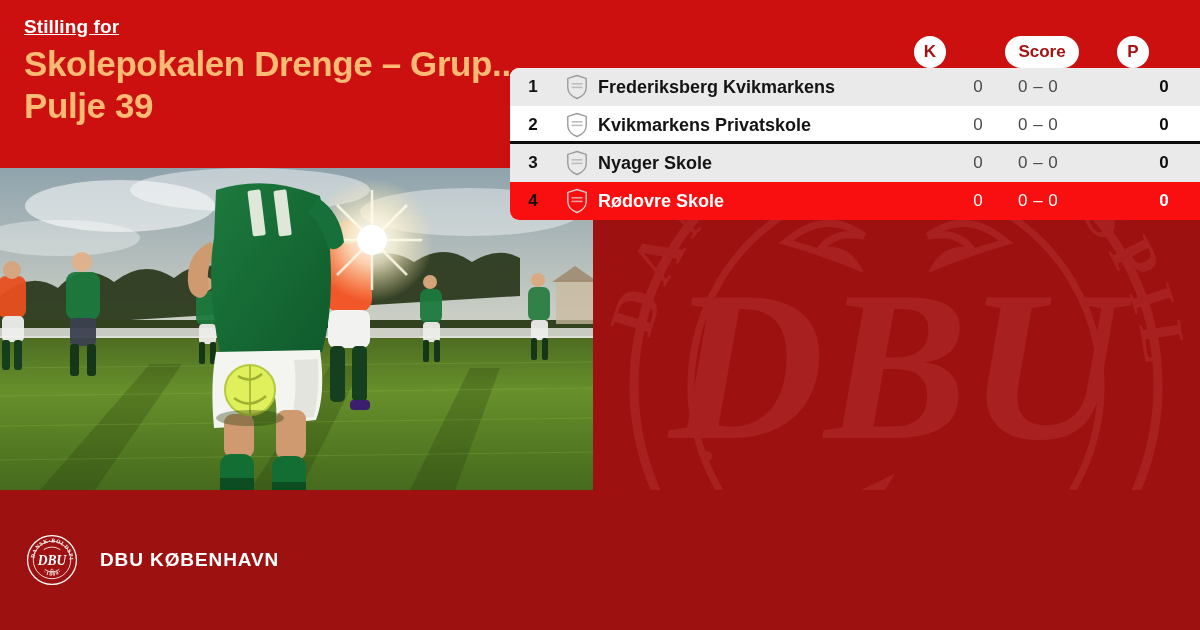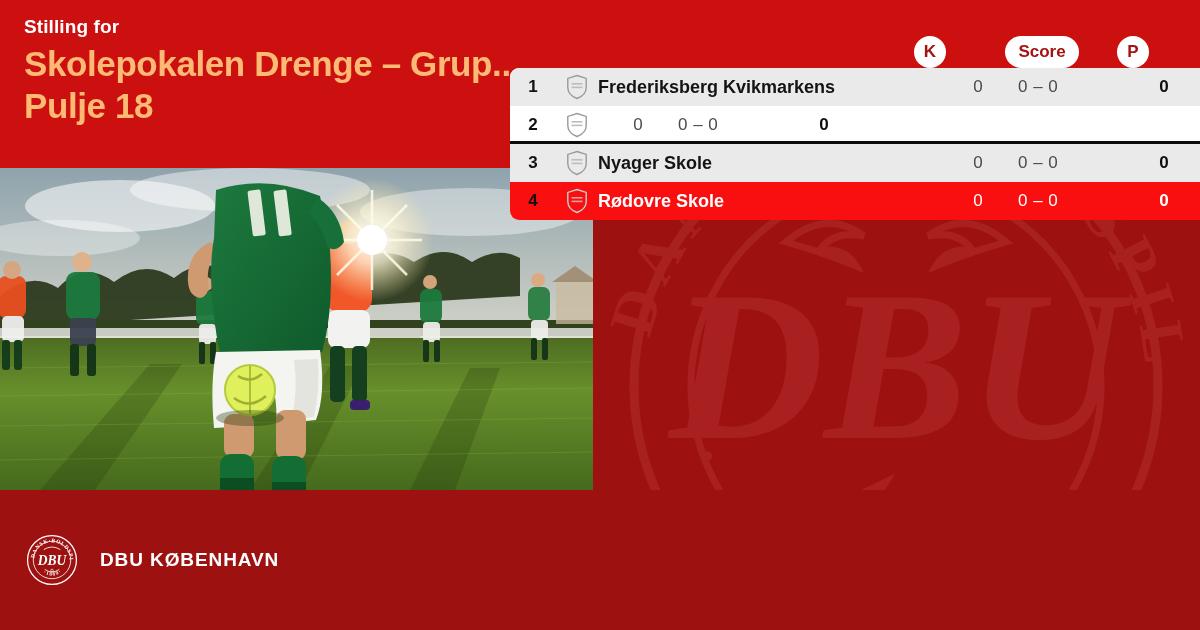"Stilling for" .kicker { text-decoration: none -> underline }
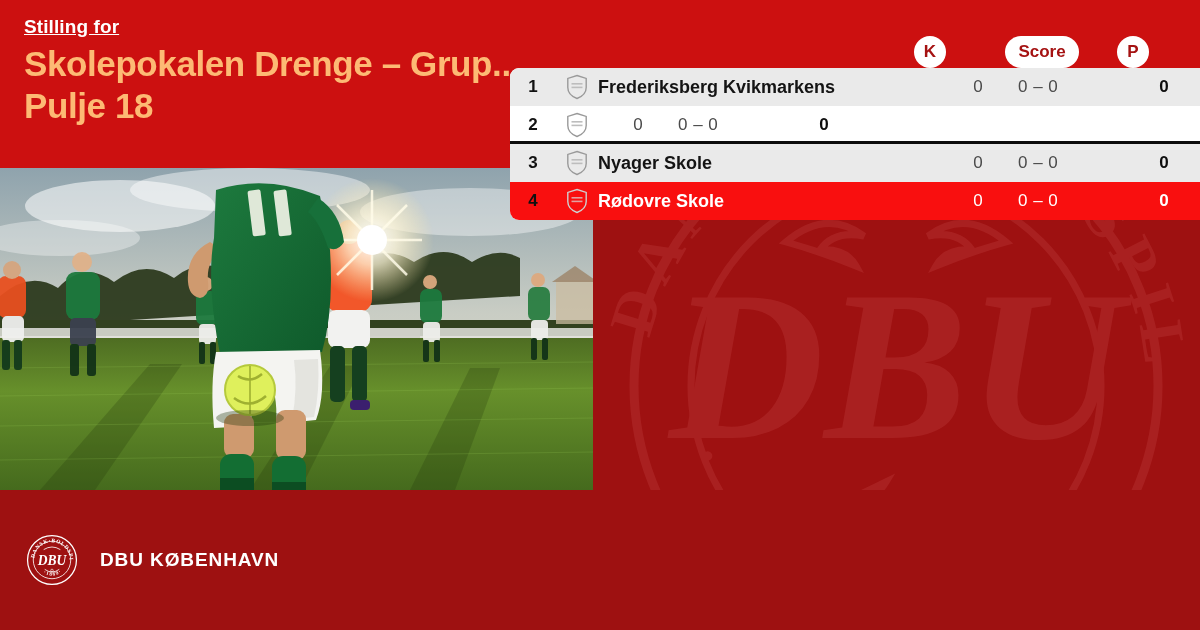"Pulje 18" div { text: 18 -> 39 }
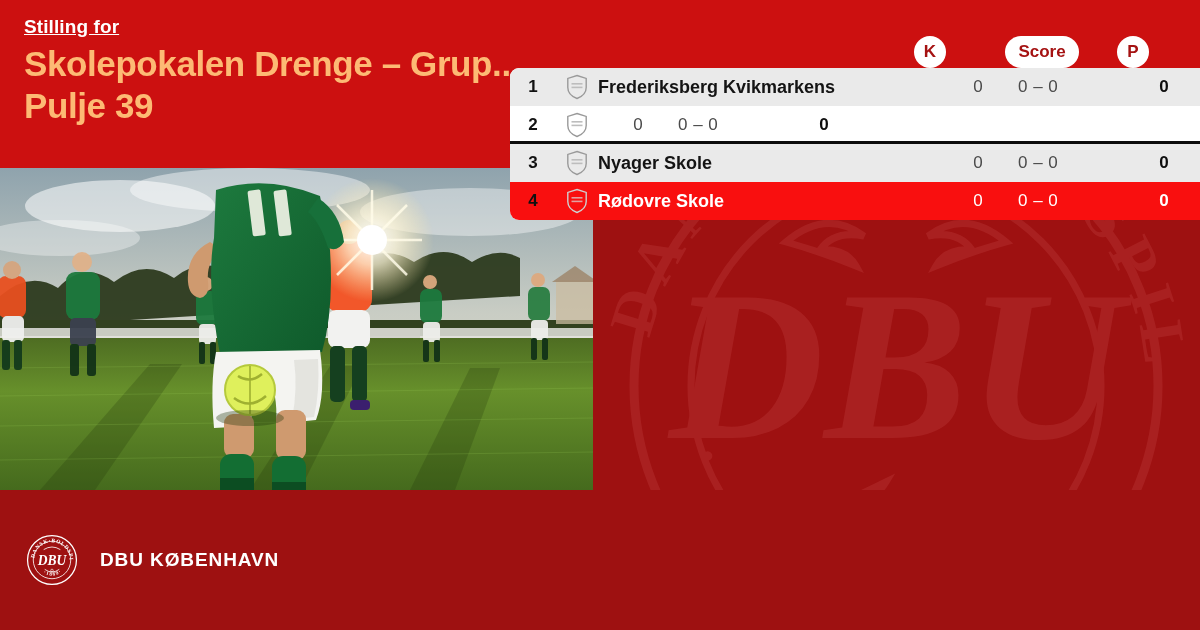"Kvikmarkens Privatskole" div.c-team { html: none -> <div>Kvikmarkens Privatskole</div> }
